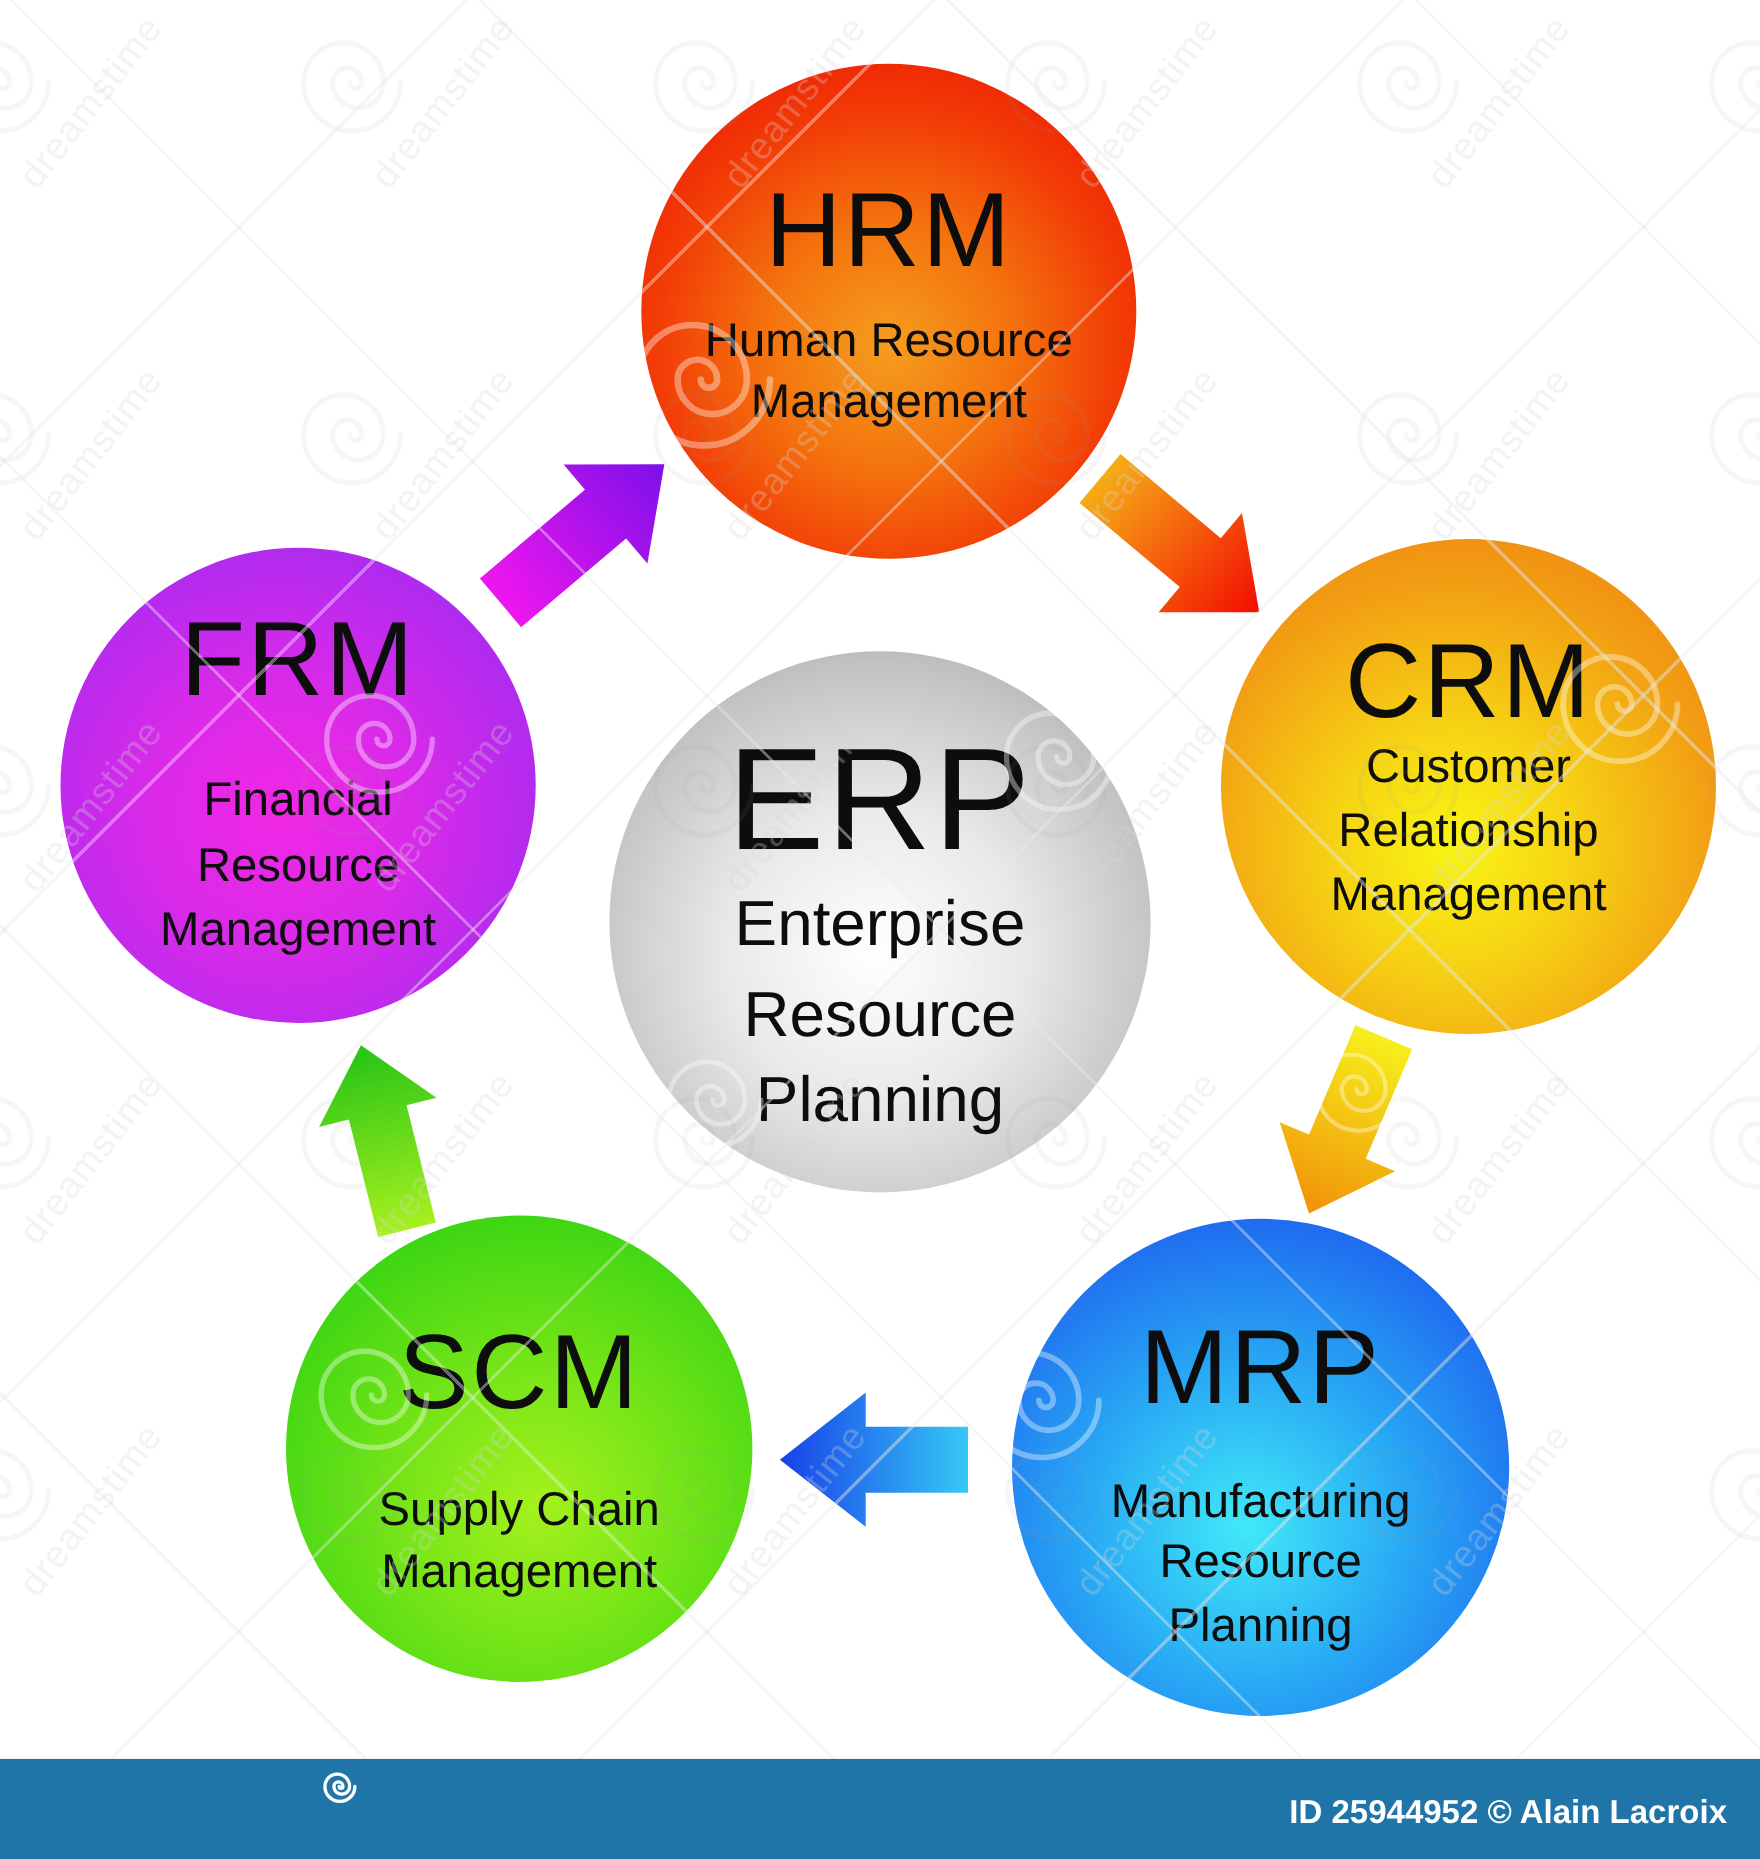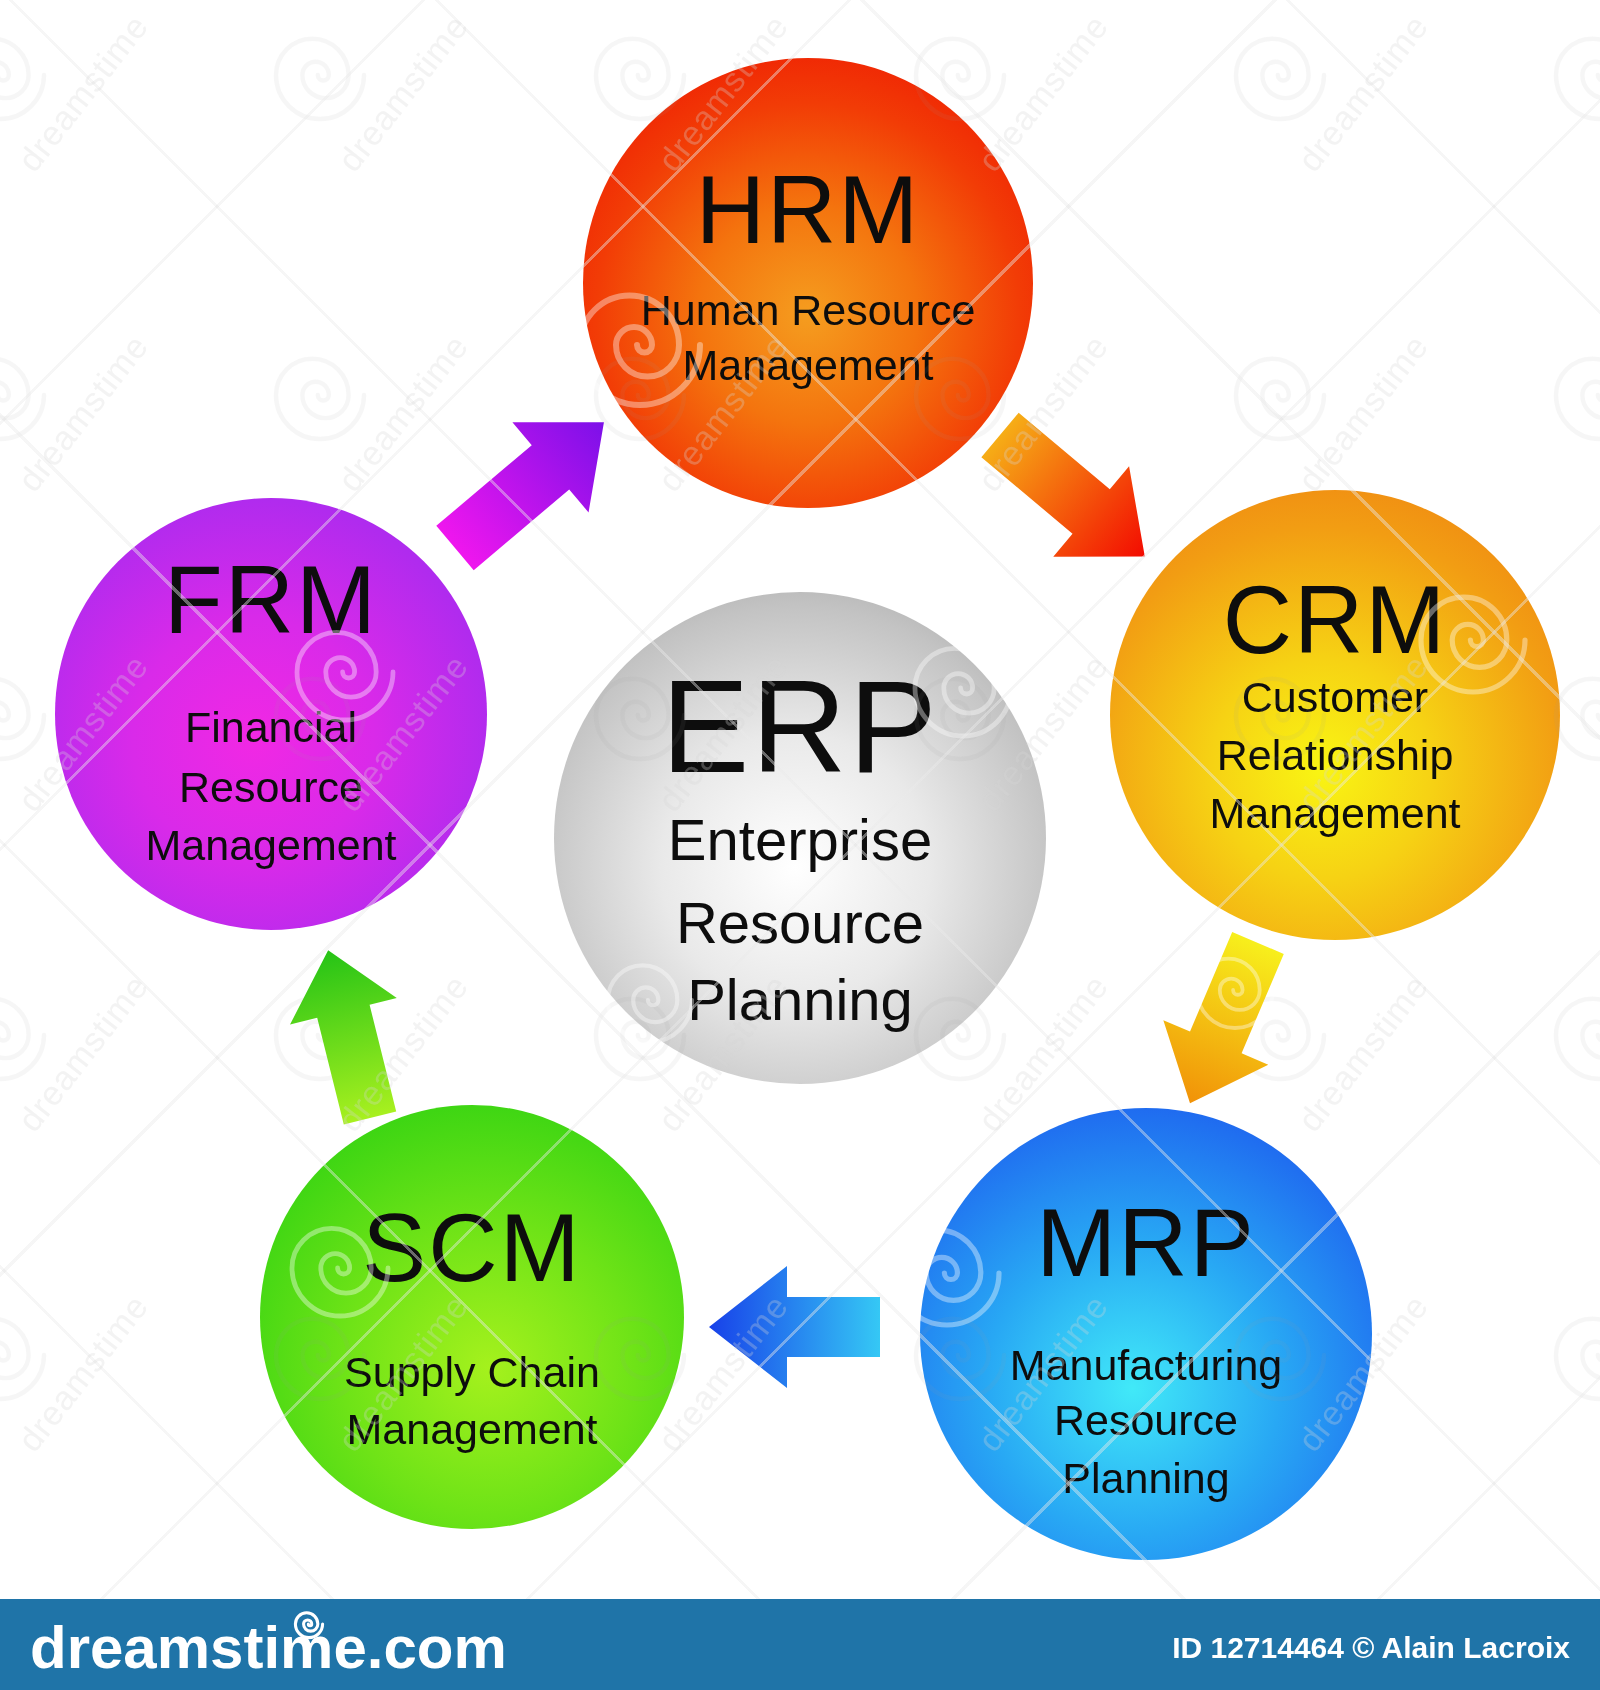"dreamstime.com" div { html: <div>dreamstime.com</div> -> none }
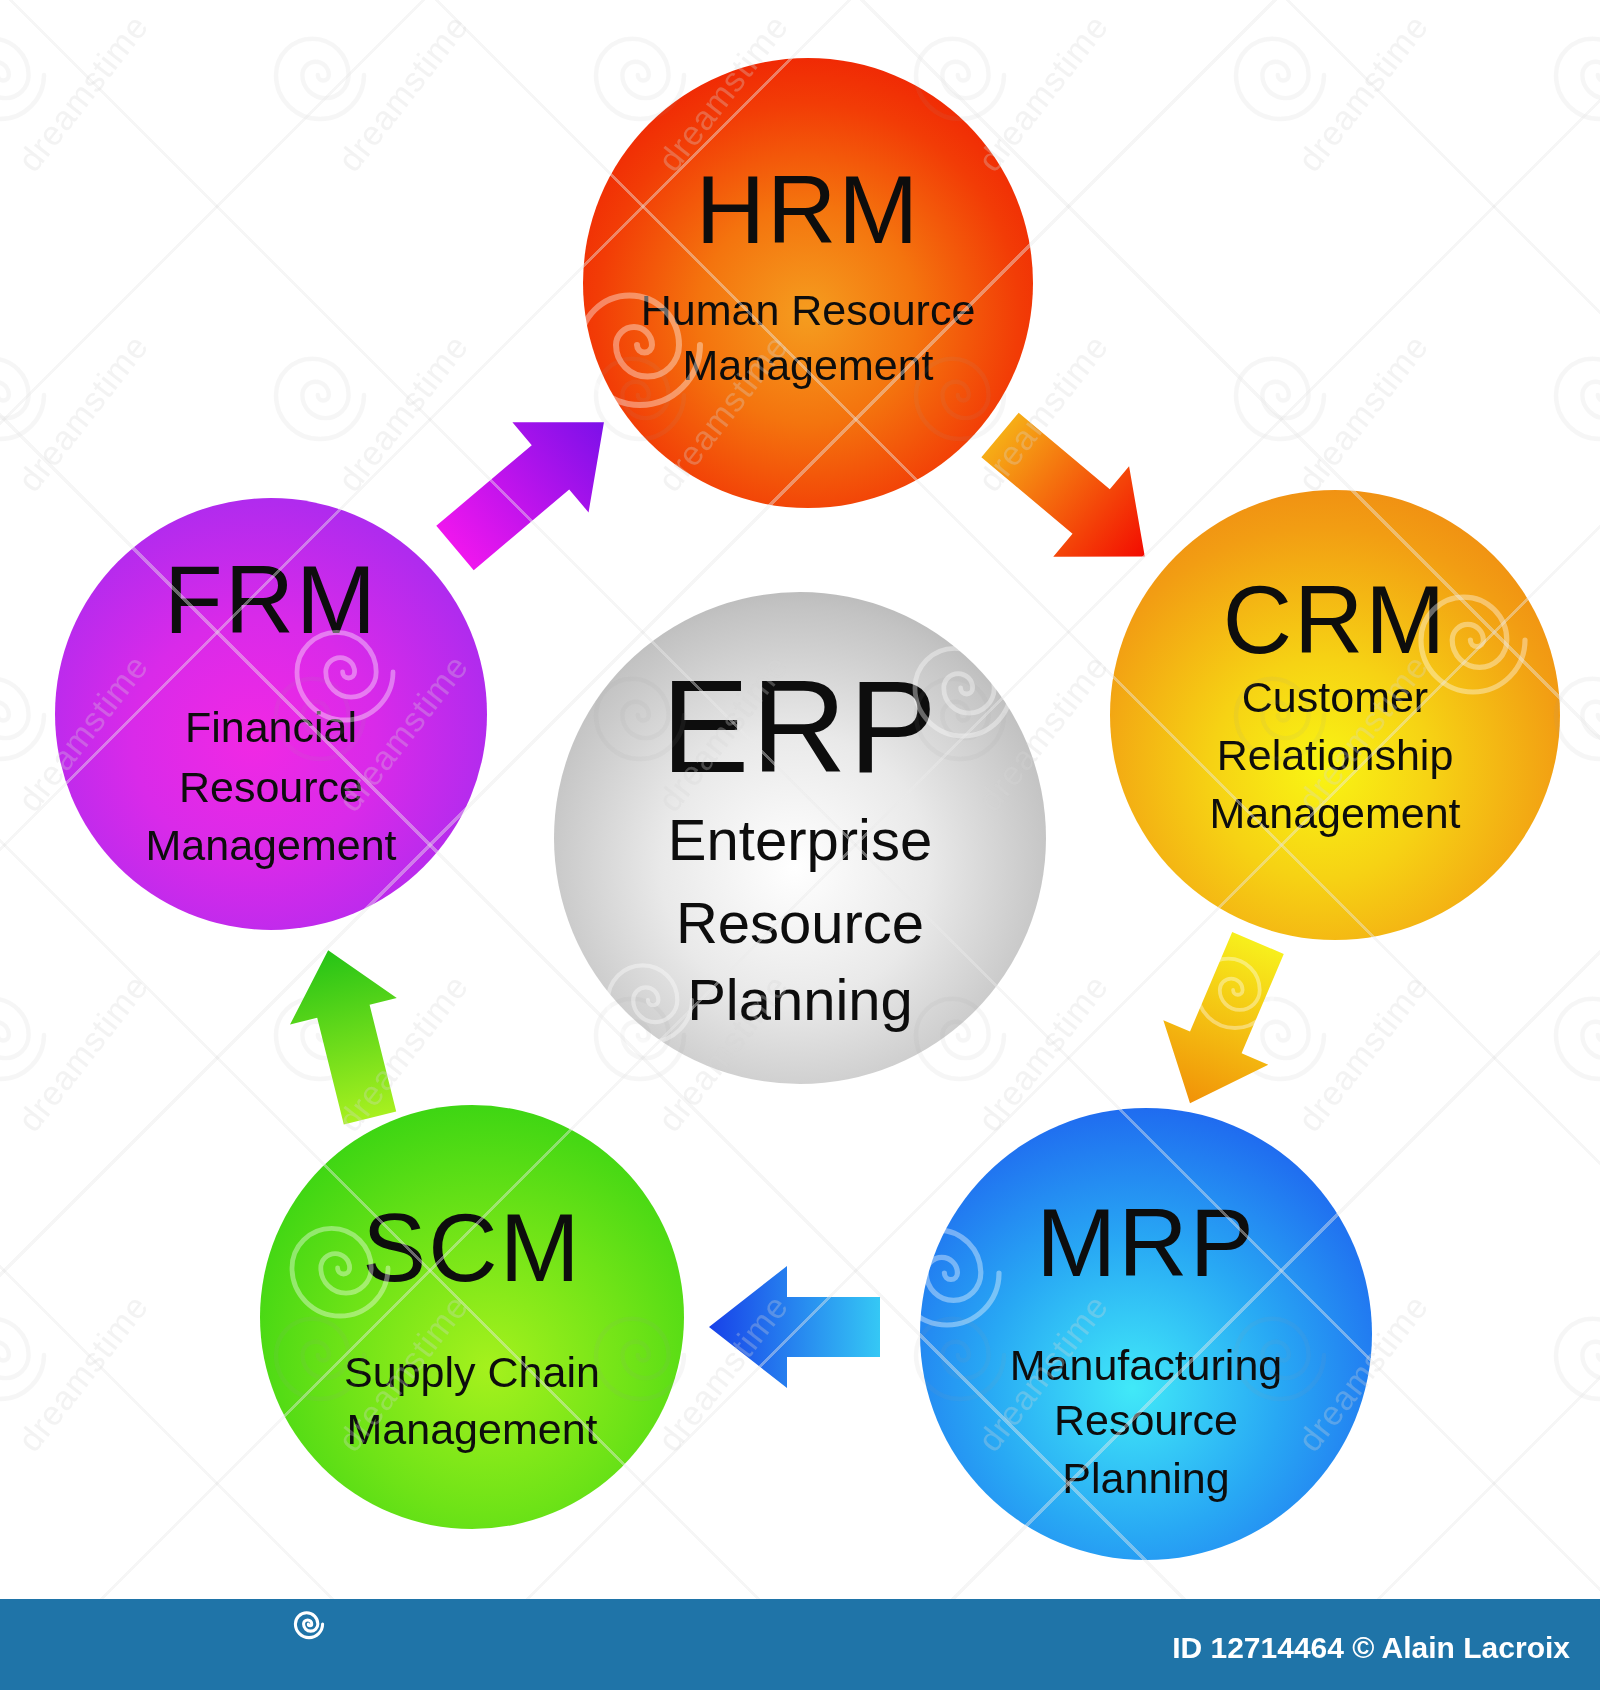"ID 12714464 © Alain Lacroix" div { text: 12714464 -> 25944952 }
